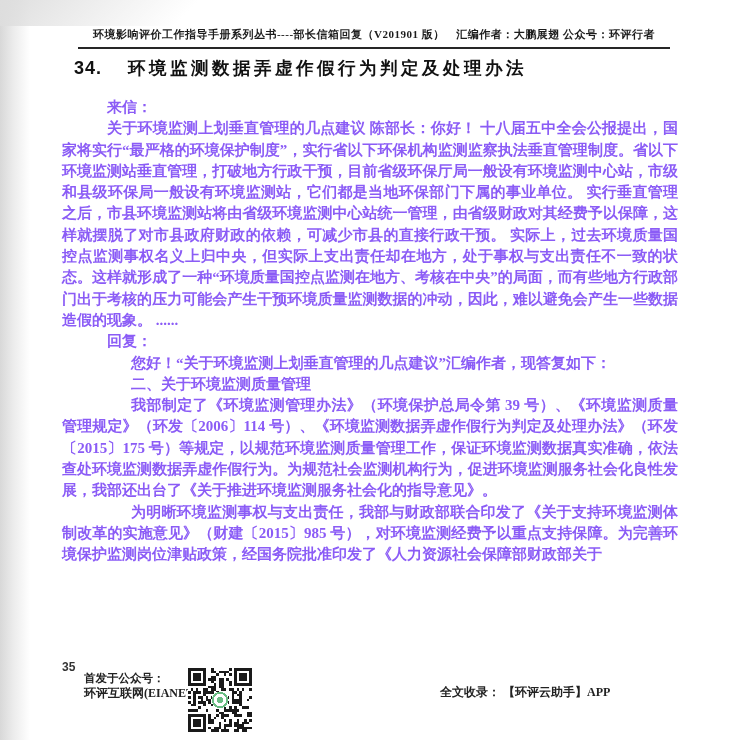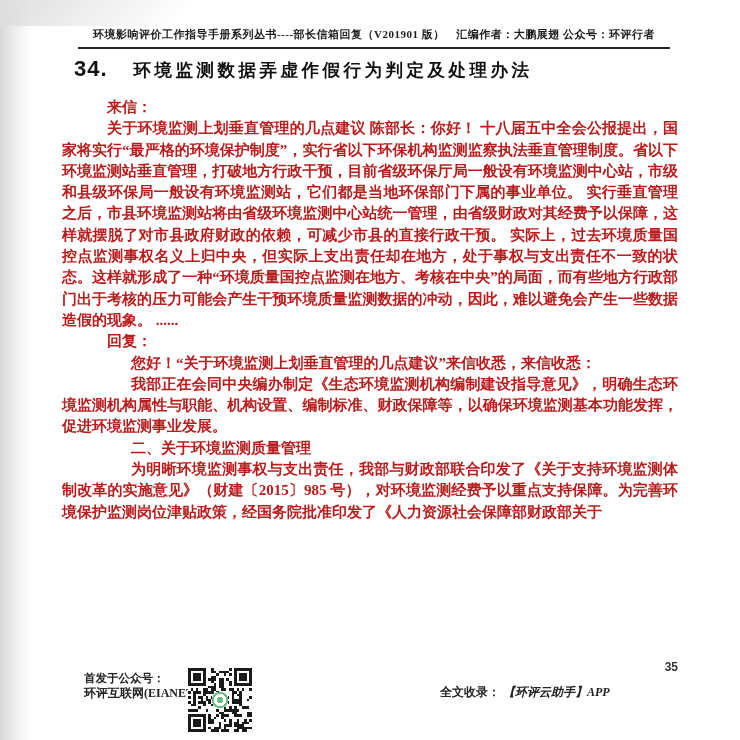"34." .doc-title .num { font-size: 22px -> 18px }
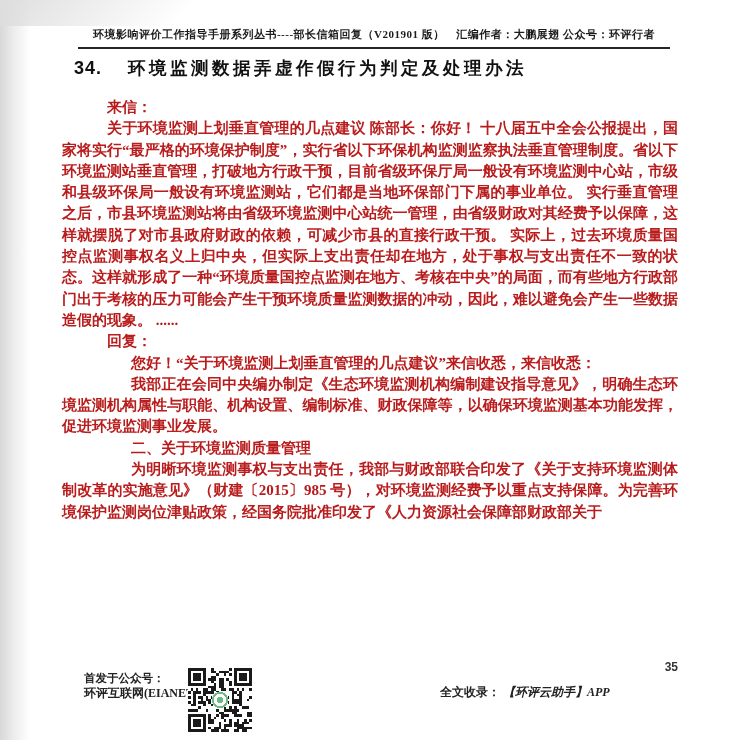"来信：" .doc-body { color: #b91c1c -> #8b5cf6 }
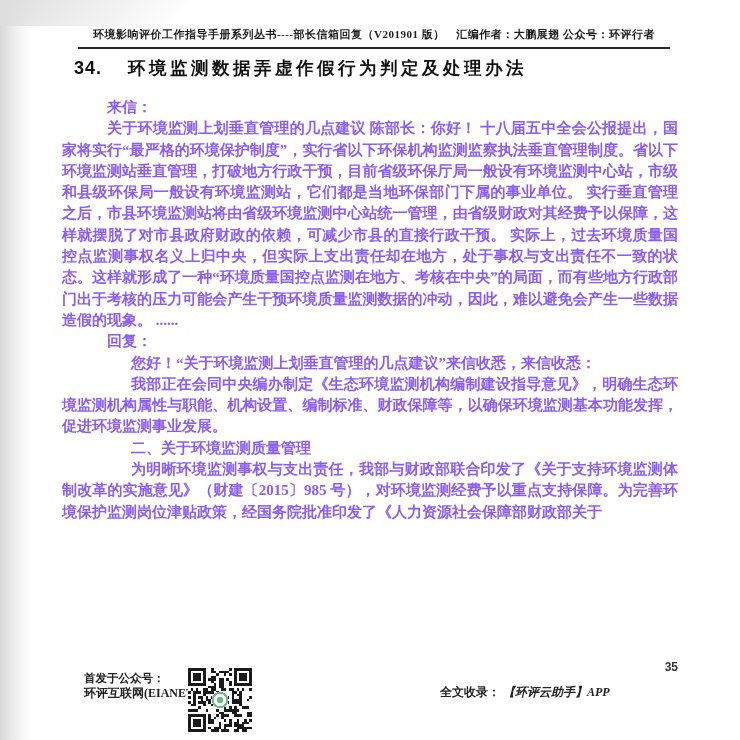"您好！“关于环境监测上划垂直管理的几点建议”来信收悉，来信收悉：" p.p-indent5 { text: 来信收悉，来信收悉 -> 汇编作者，现答复如下 }
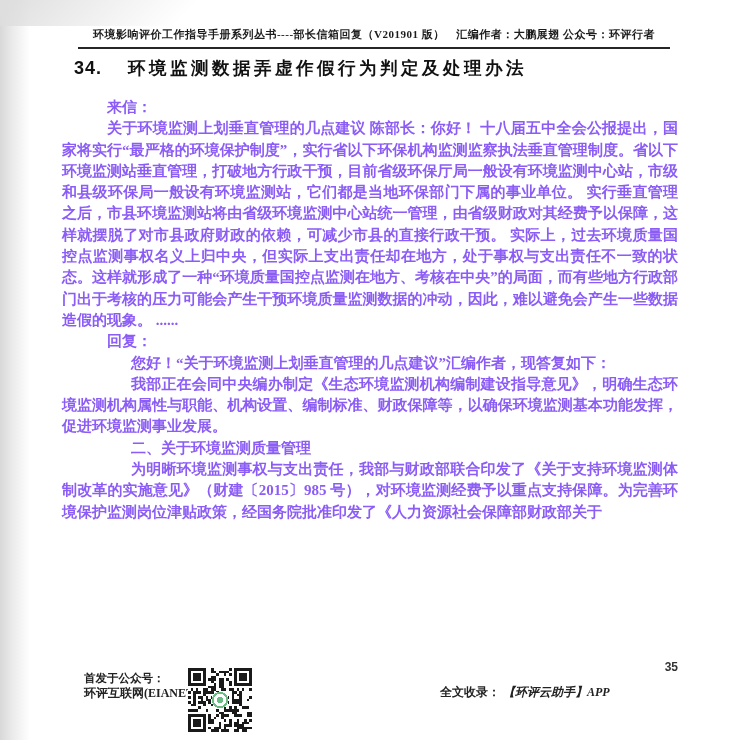"我部正在会同中央编办制定《生态环境监测机构编制建设指导意见》，明确生态环境监测机" p.p-indent5 { html: <p>我部正在会同中央编办制定《生态环境监测机构编制建设指导意见》，明确生态环境监测机构属性与职能、机构设置、编制标准、财政保障等，以确保环境监测基本功能发挥，促进环境监测事业发展。</p> -> none }
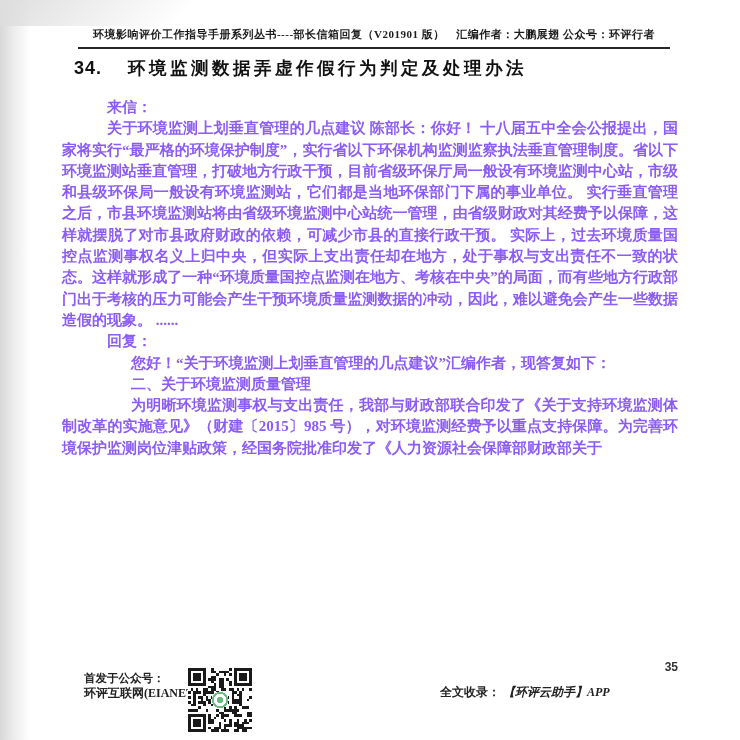"我部制定了《环境监测管理办法》（环境保护总局令第 39" p.p-indent5 { html: none -> <p>我部制定了《环境监测管理办法》（环境保护总局令第 39 号）、《环境监测质量管理规定》（环发〔2006〕114 号）、《环境监测数据弄虚作假行为判定及处理办法》（环发〔2015〕175 号）等规定，以规范环境监测质量管理工作，保证环境监测数据真实准确，依法查处环境监测数据弄虚作假行为。为规范社会监测机构行为，促进环境监测服务社会化良性发展，我部还出台了《关于推进环境监测服务社会化的指导意见》。</p> }
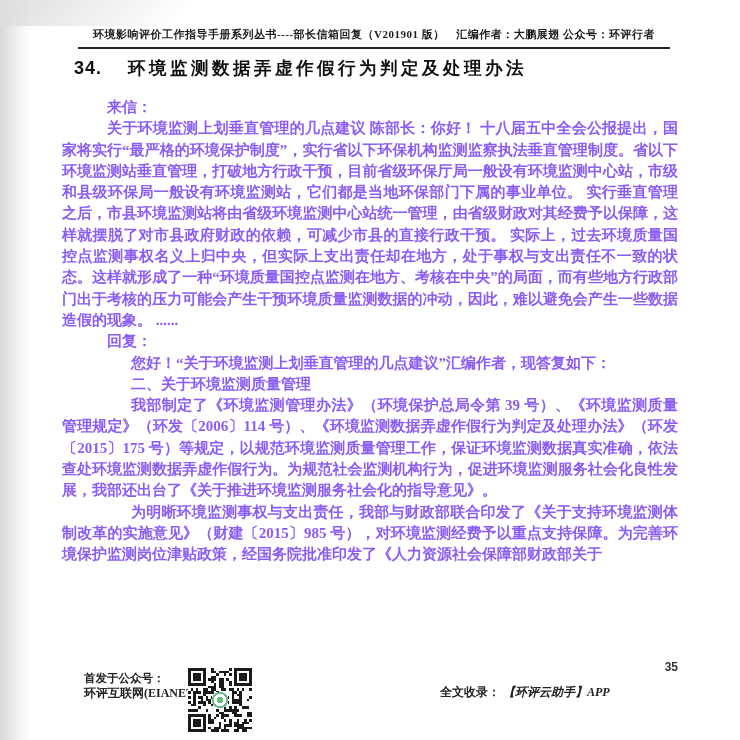"35" .page-number { text-align: right -> left }
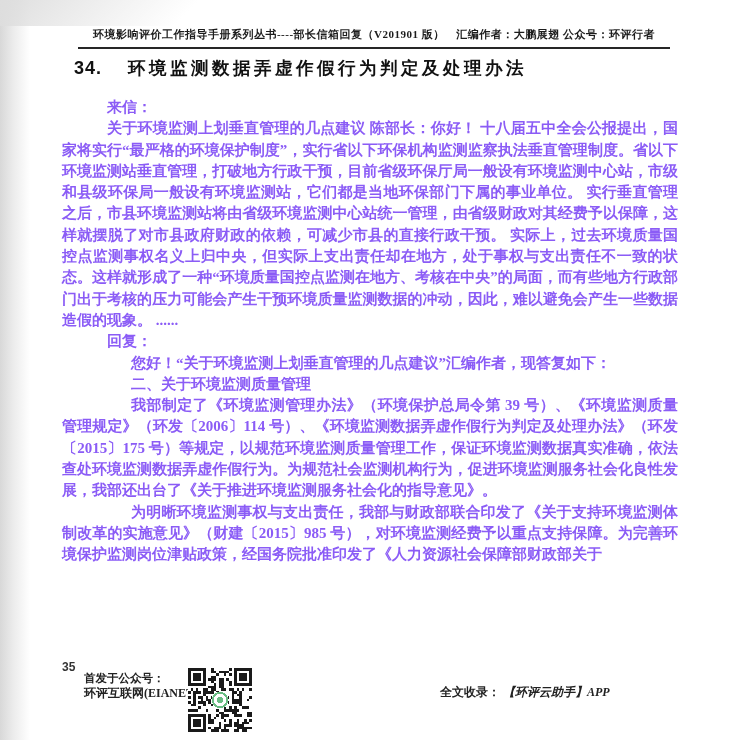"【环评云助手】APP" .footer-right .app { font-style: italic -> none }
